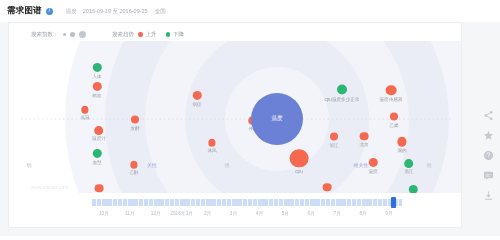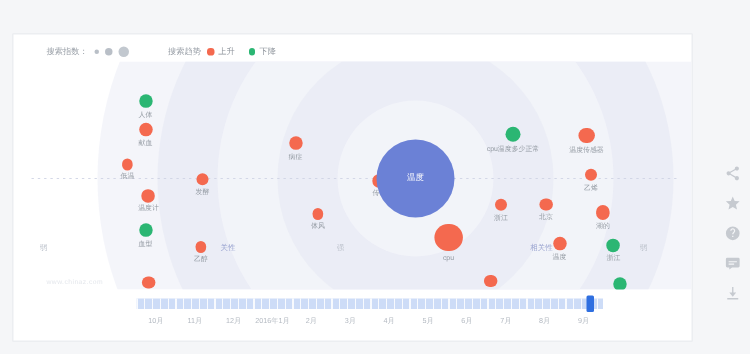"需求图谱" div.header { html: none -> <div> <span>需求图谱</span> <span></span> <span>温度</span> <span>2016-09-19 至 2016-09-25</span> <span>全国</span> </div> }
